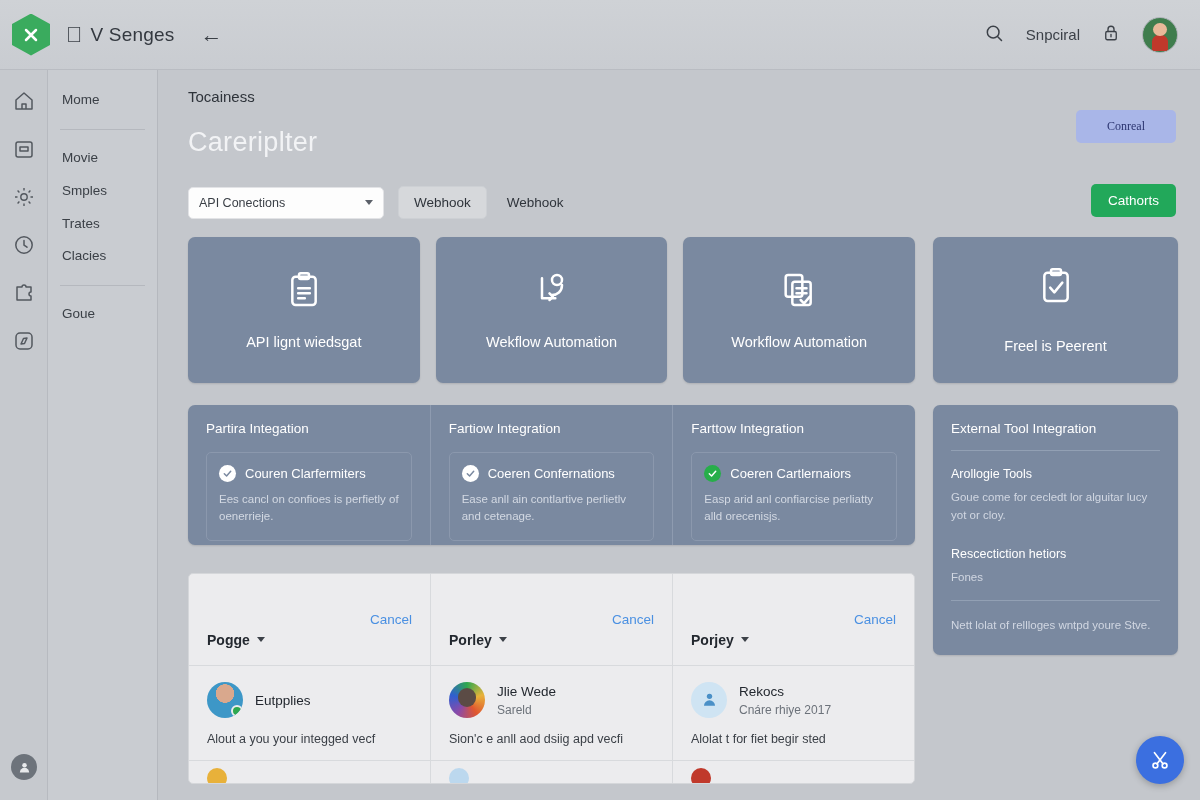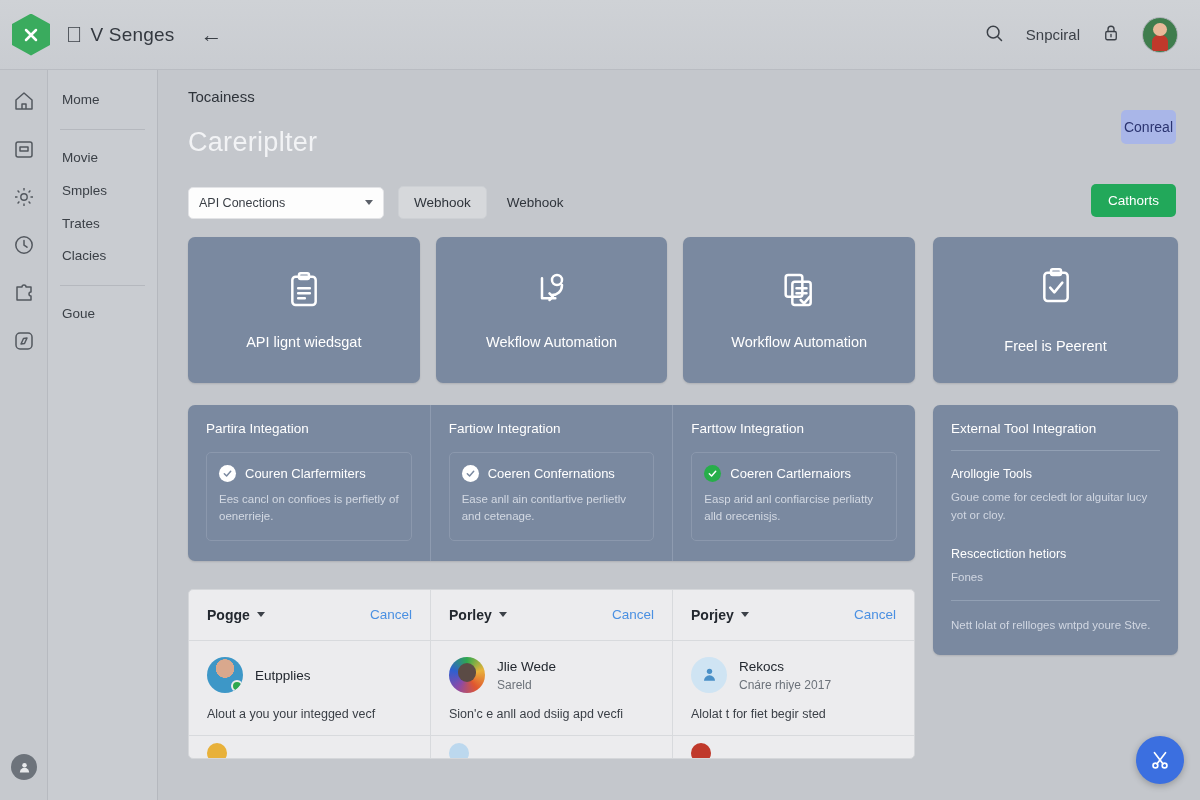"Conreal" .head-btn { font-family: Liberation Sans, sans-serif -> Liberation Serif, serif; font-size: 14px -> 12px; padding: 9px 3px -> 9px 31px }
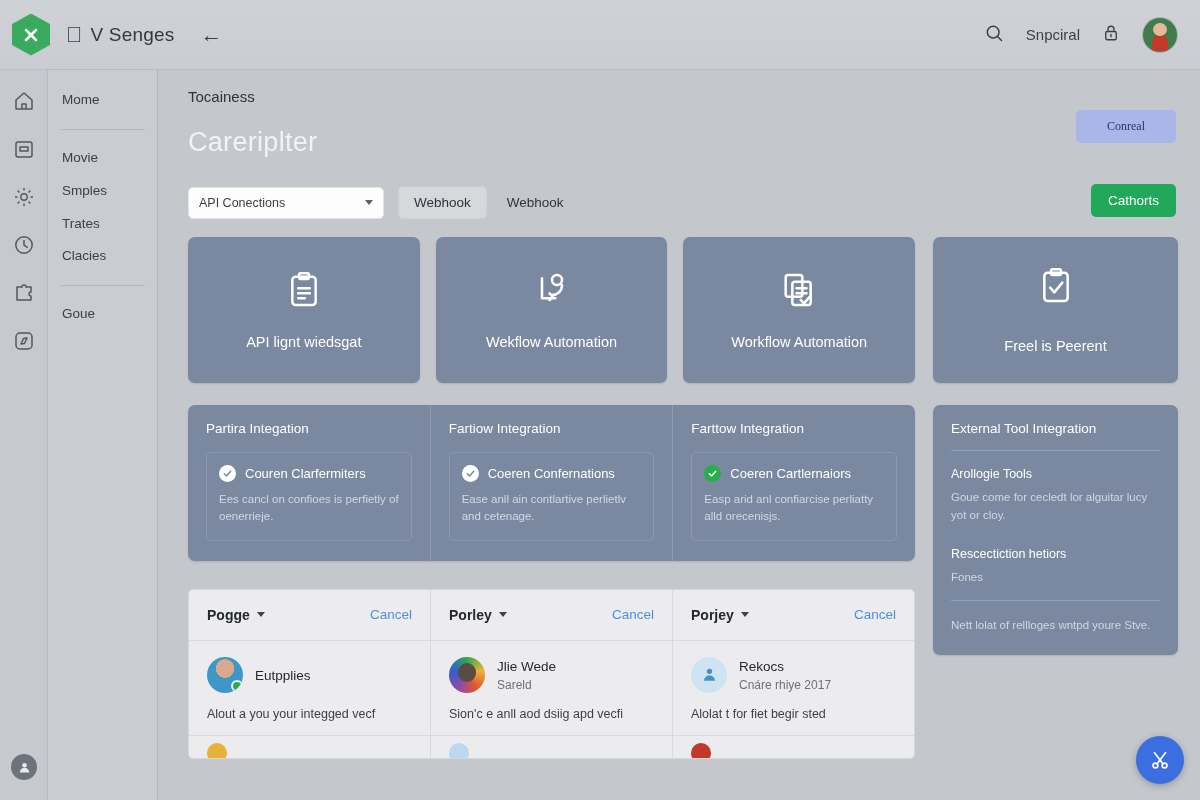"Partira Integation" .int-col { padding: 16px 18px 20px 18px -> 16px 18px 4px 18px }
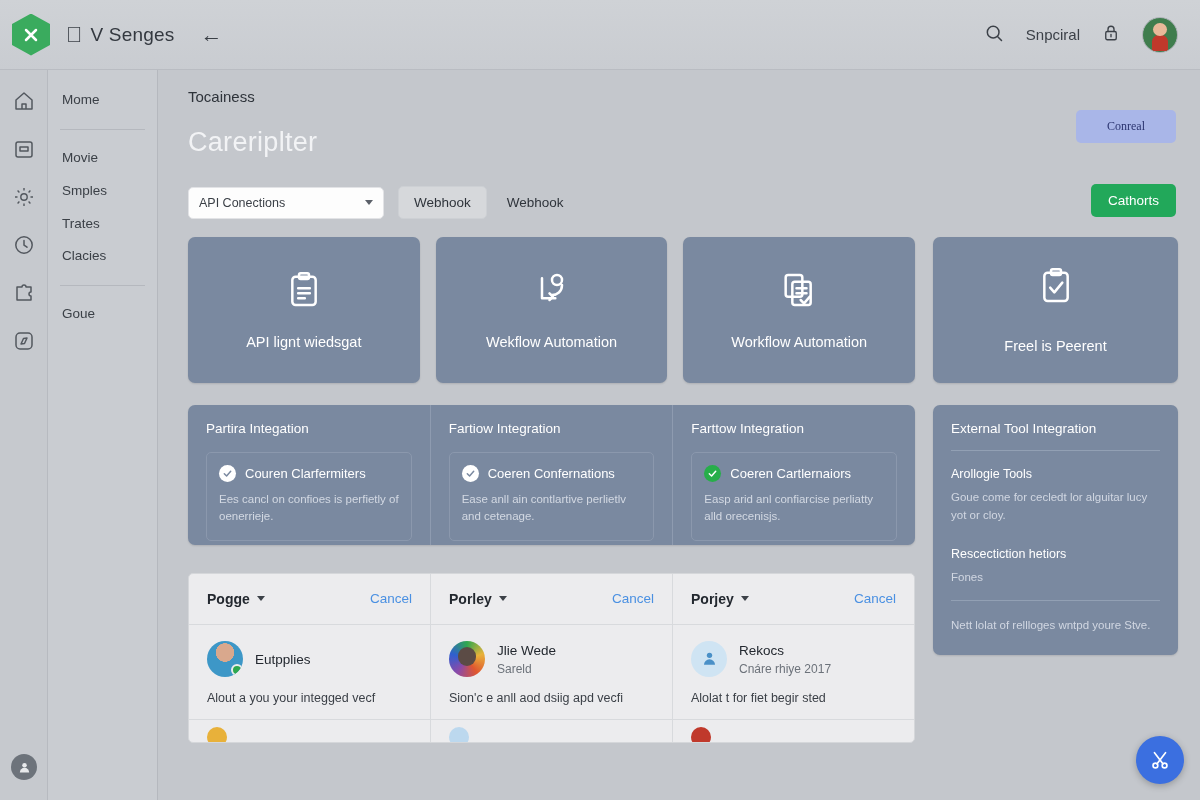"Pogge" .list-head-left { margin-top: none -> 41px }
